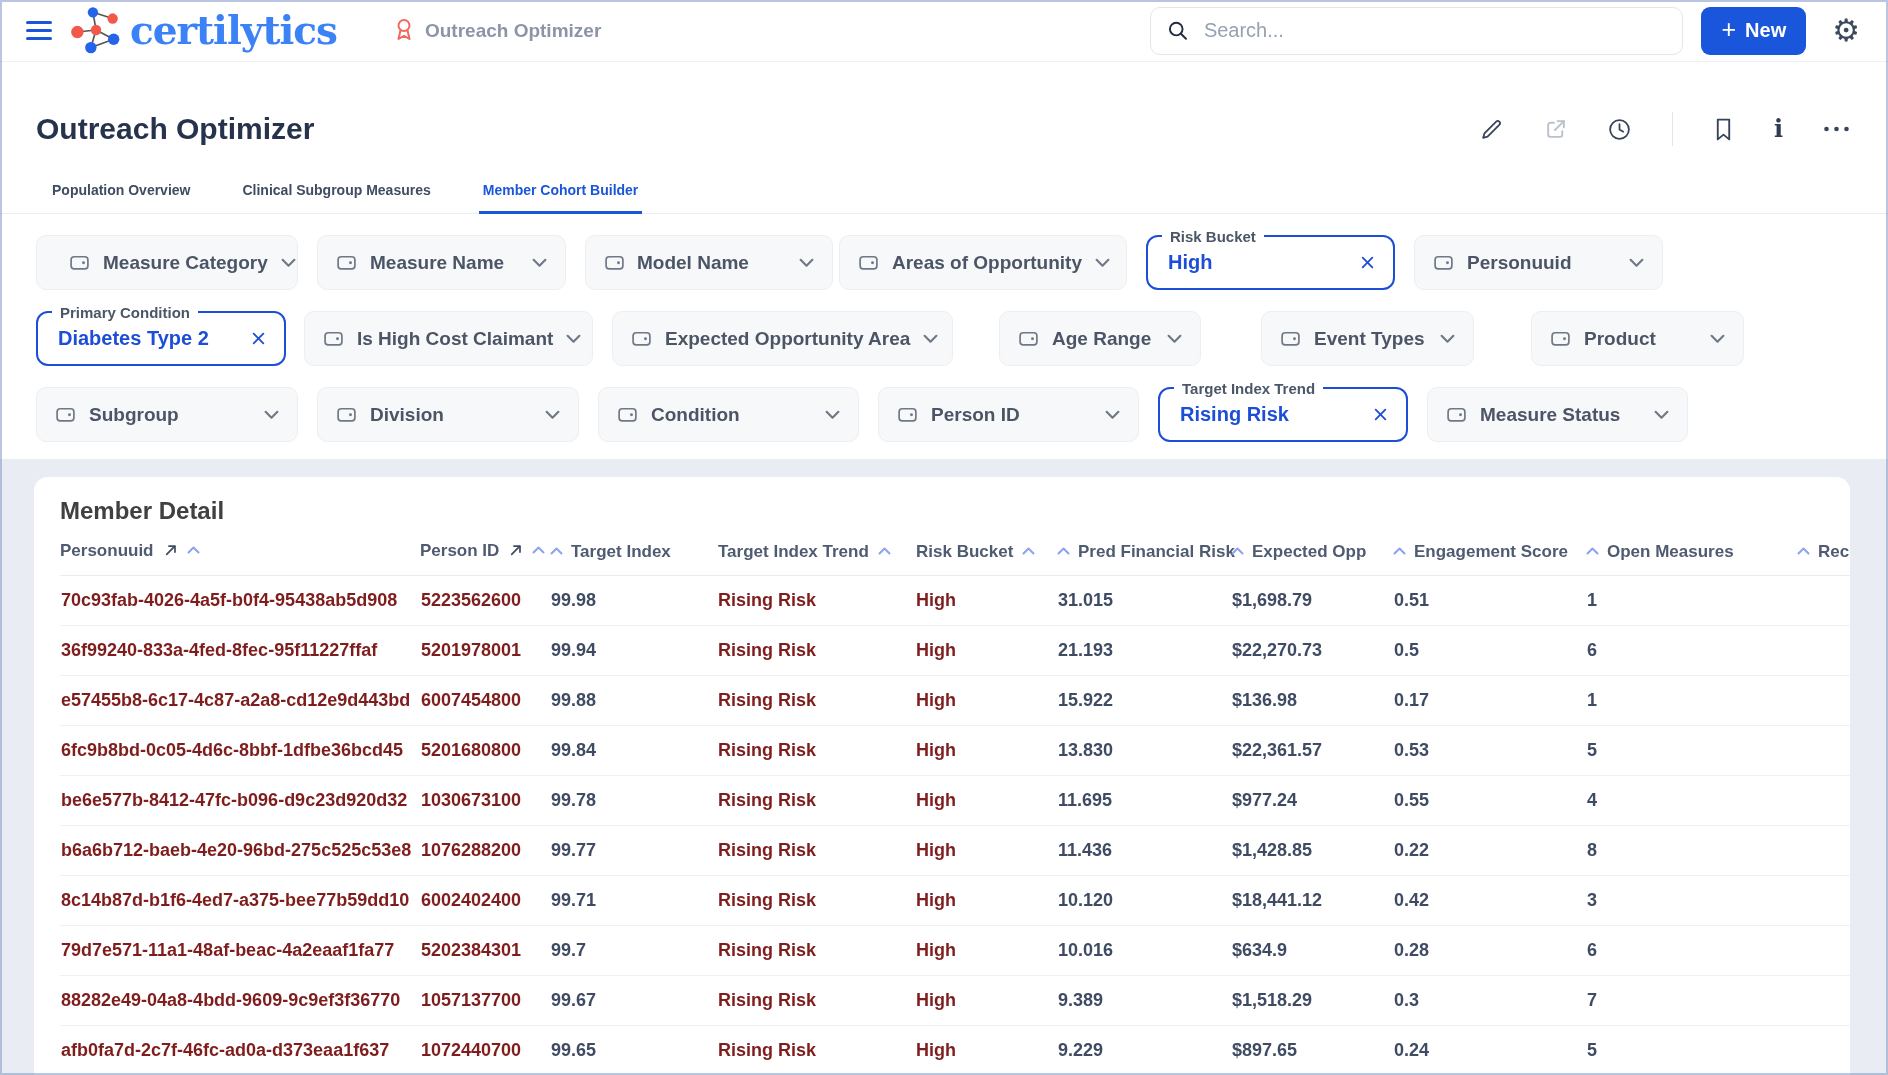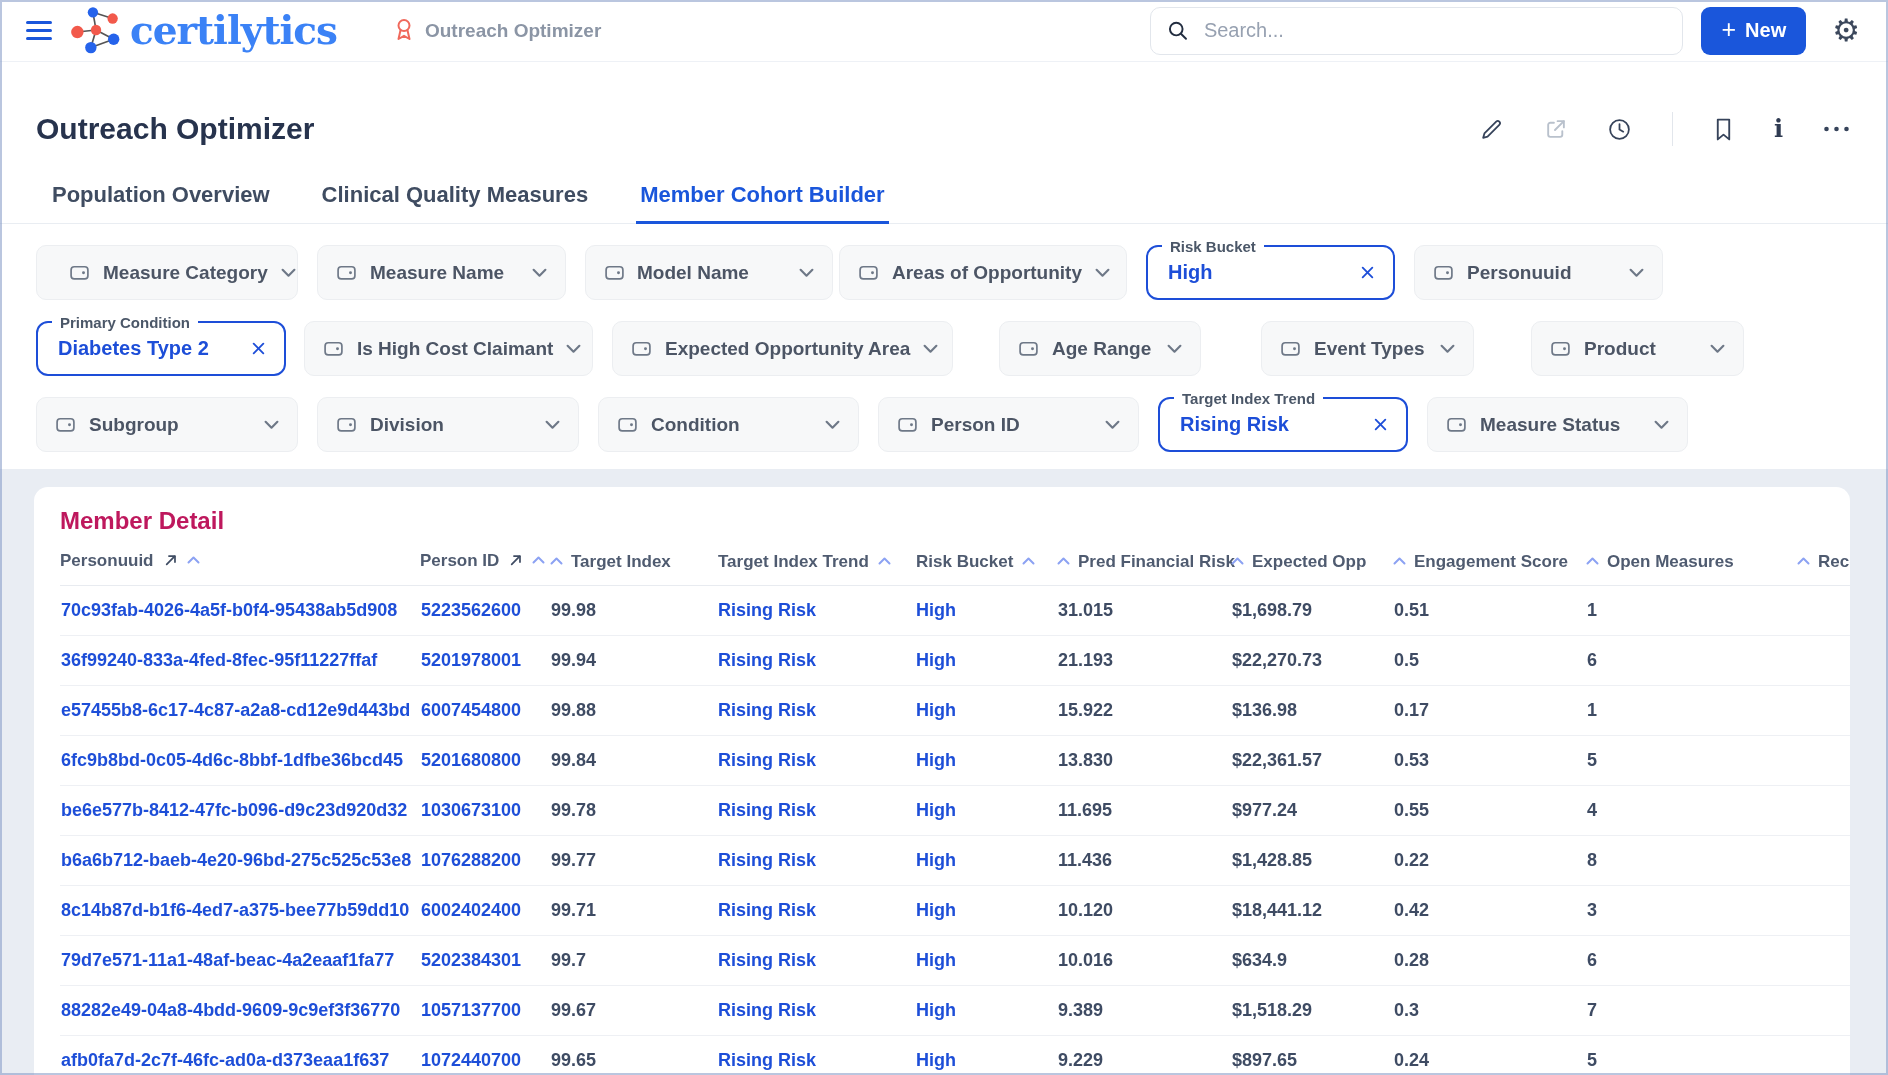"Population Overview" .tab { font-size: 22px -> 14px }
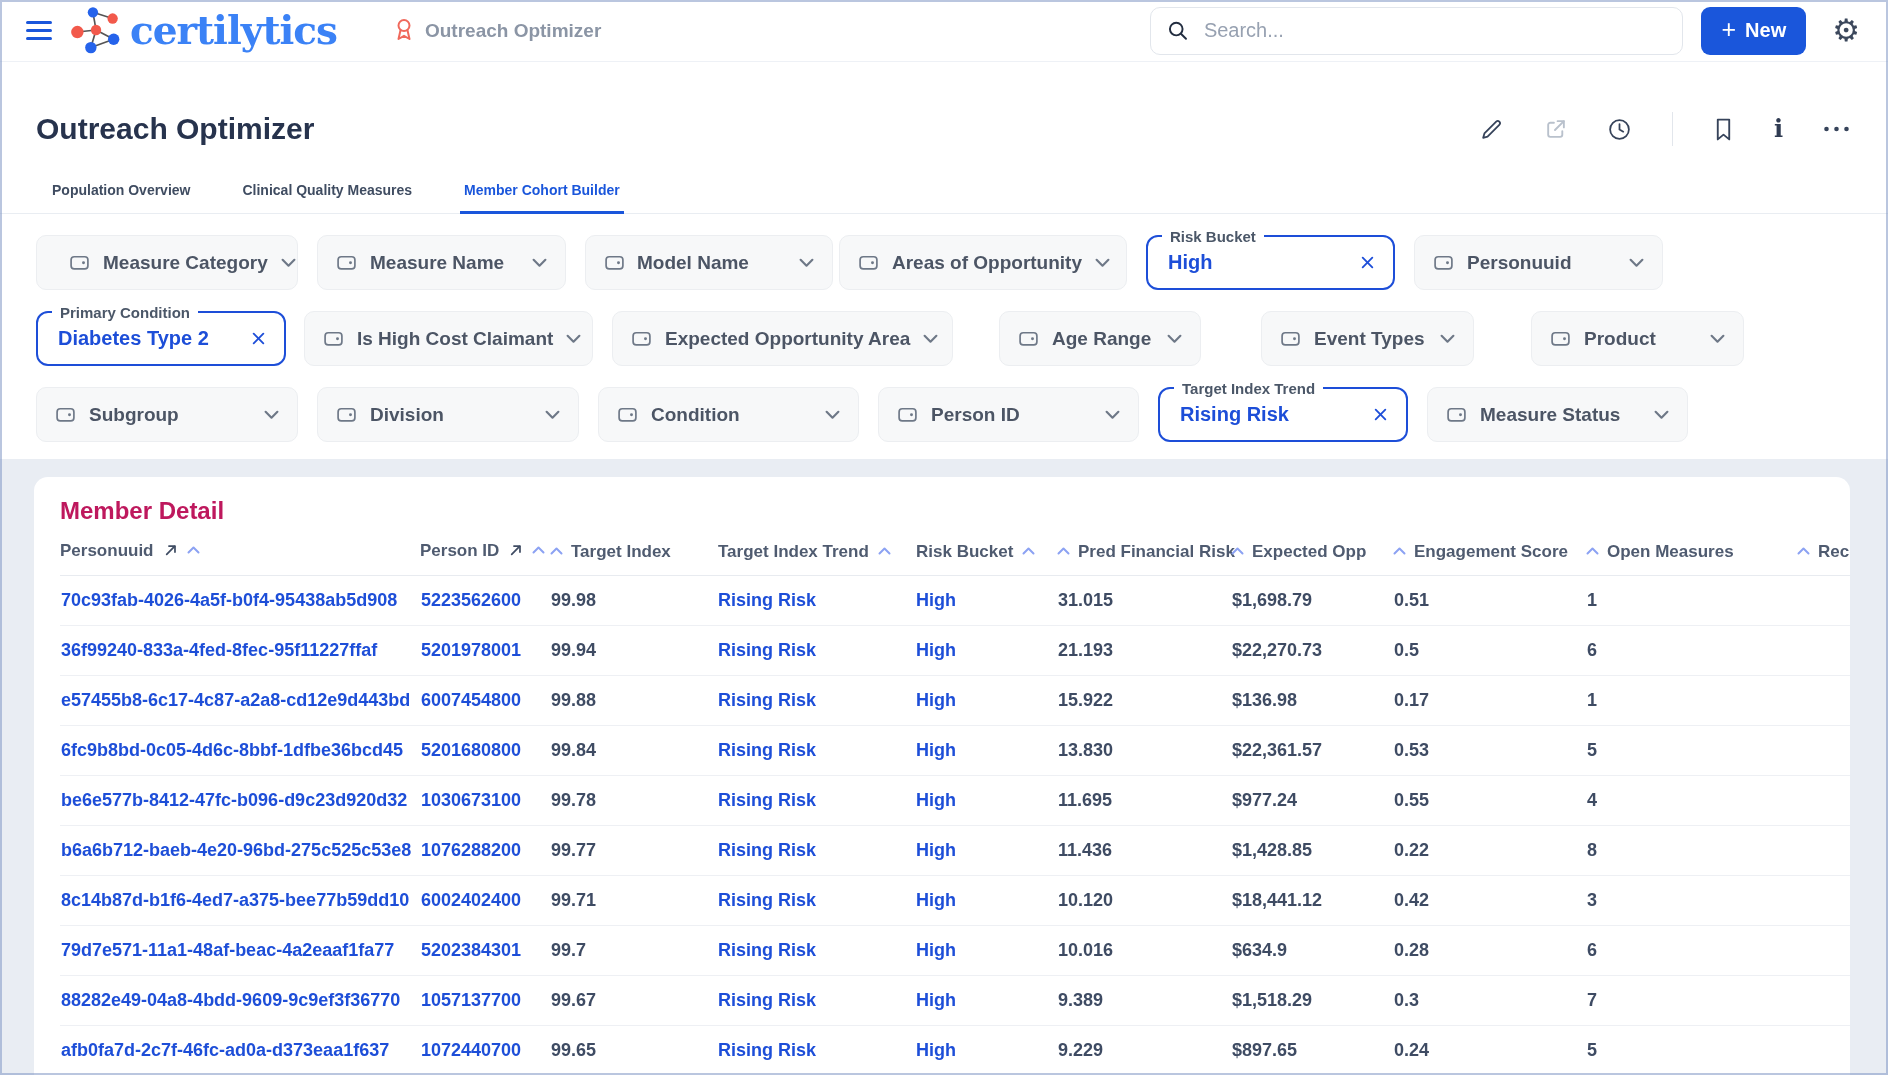"Clinical Quality Measures" div.tab { text: Quality -> Subgroup }
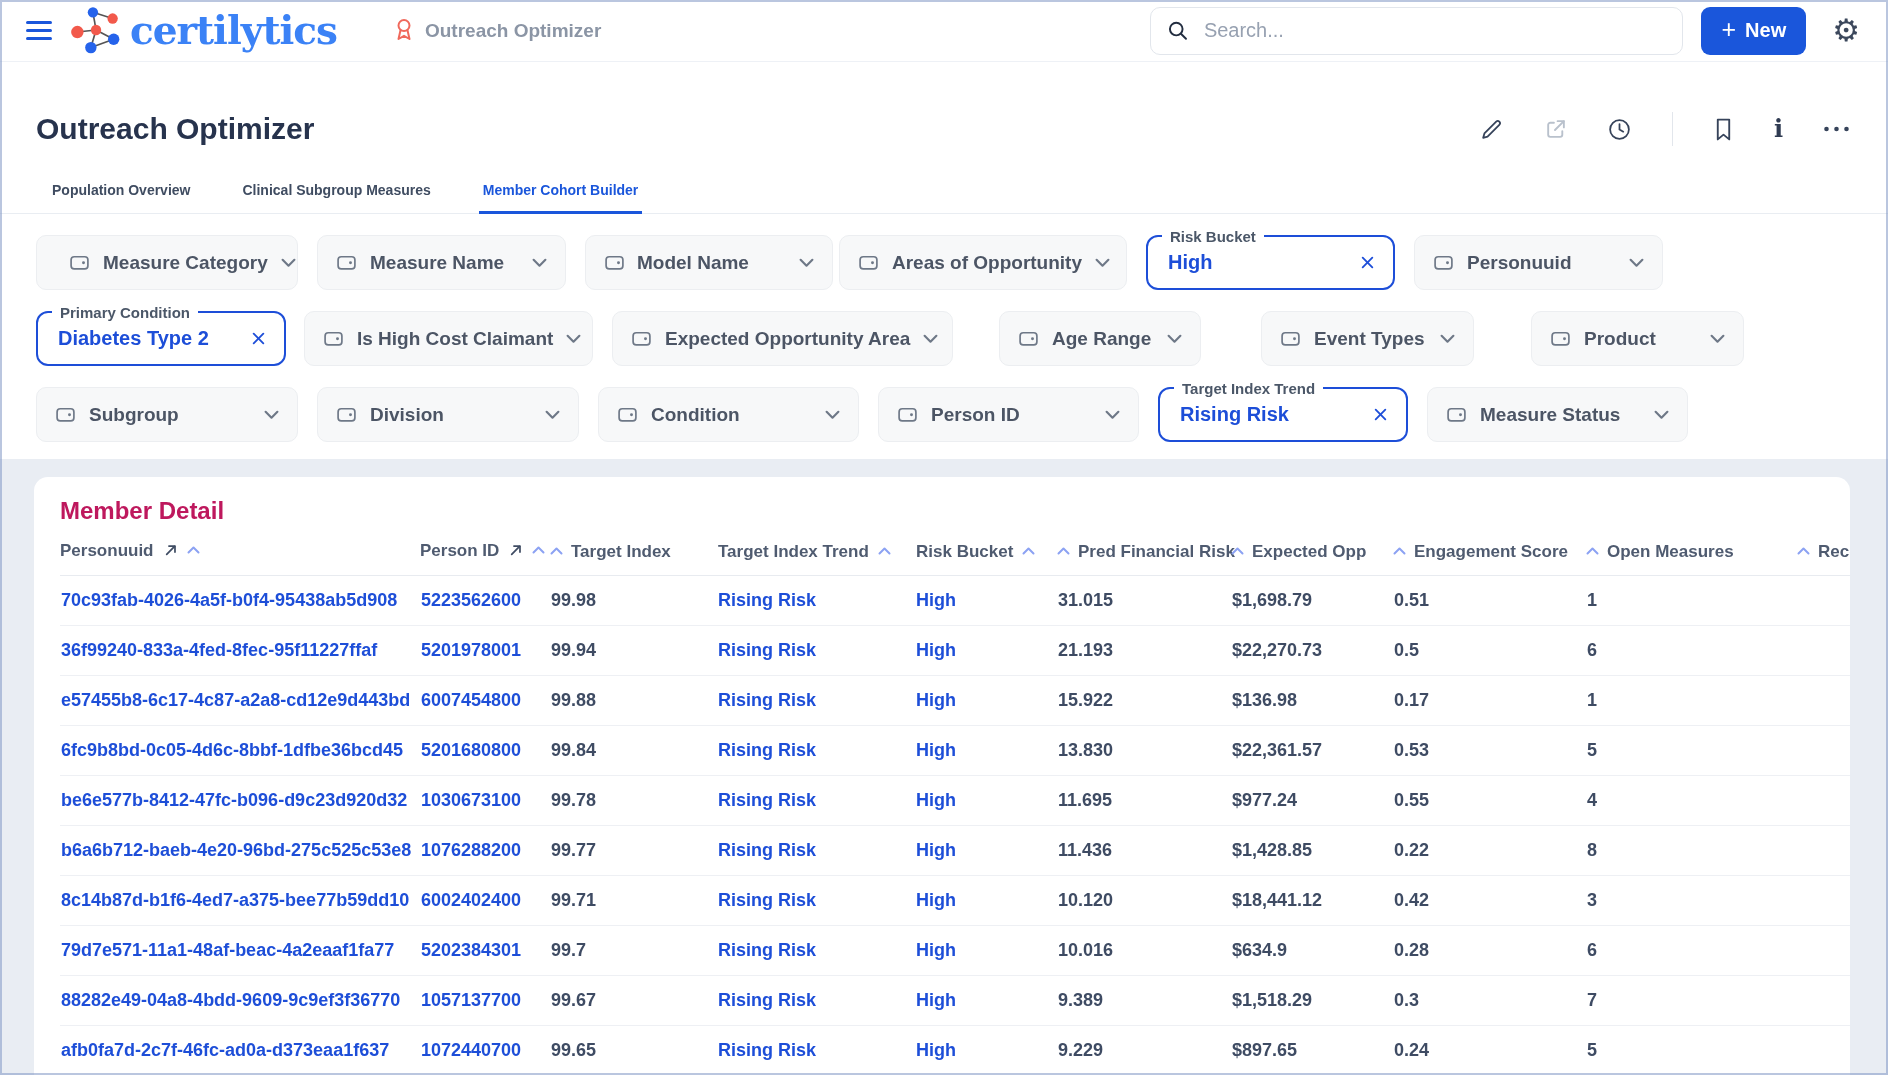"Member Detail" .card h2 { color: #be185d -> #404040 }
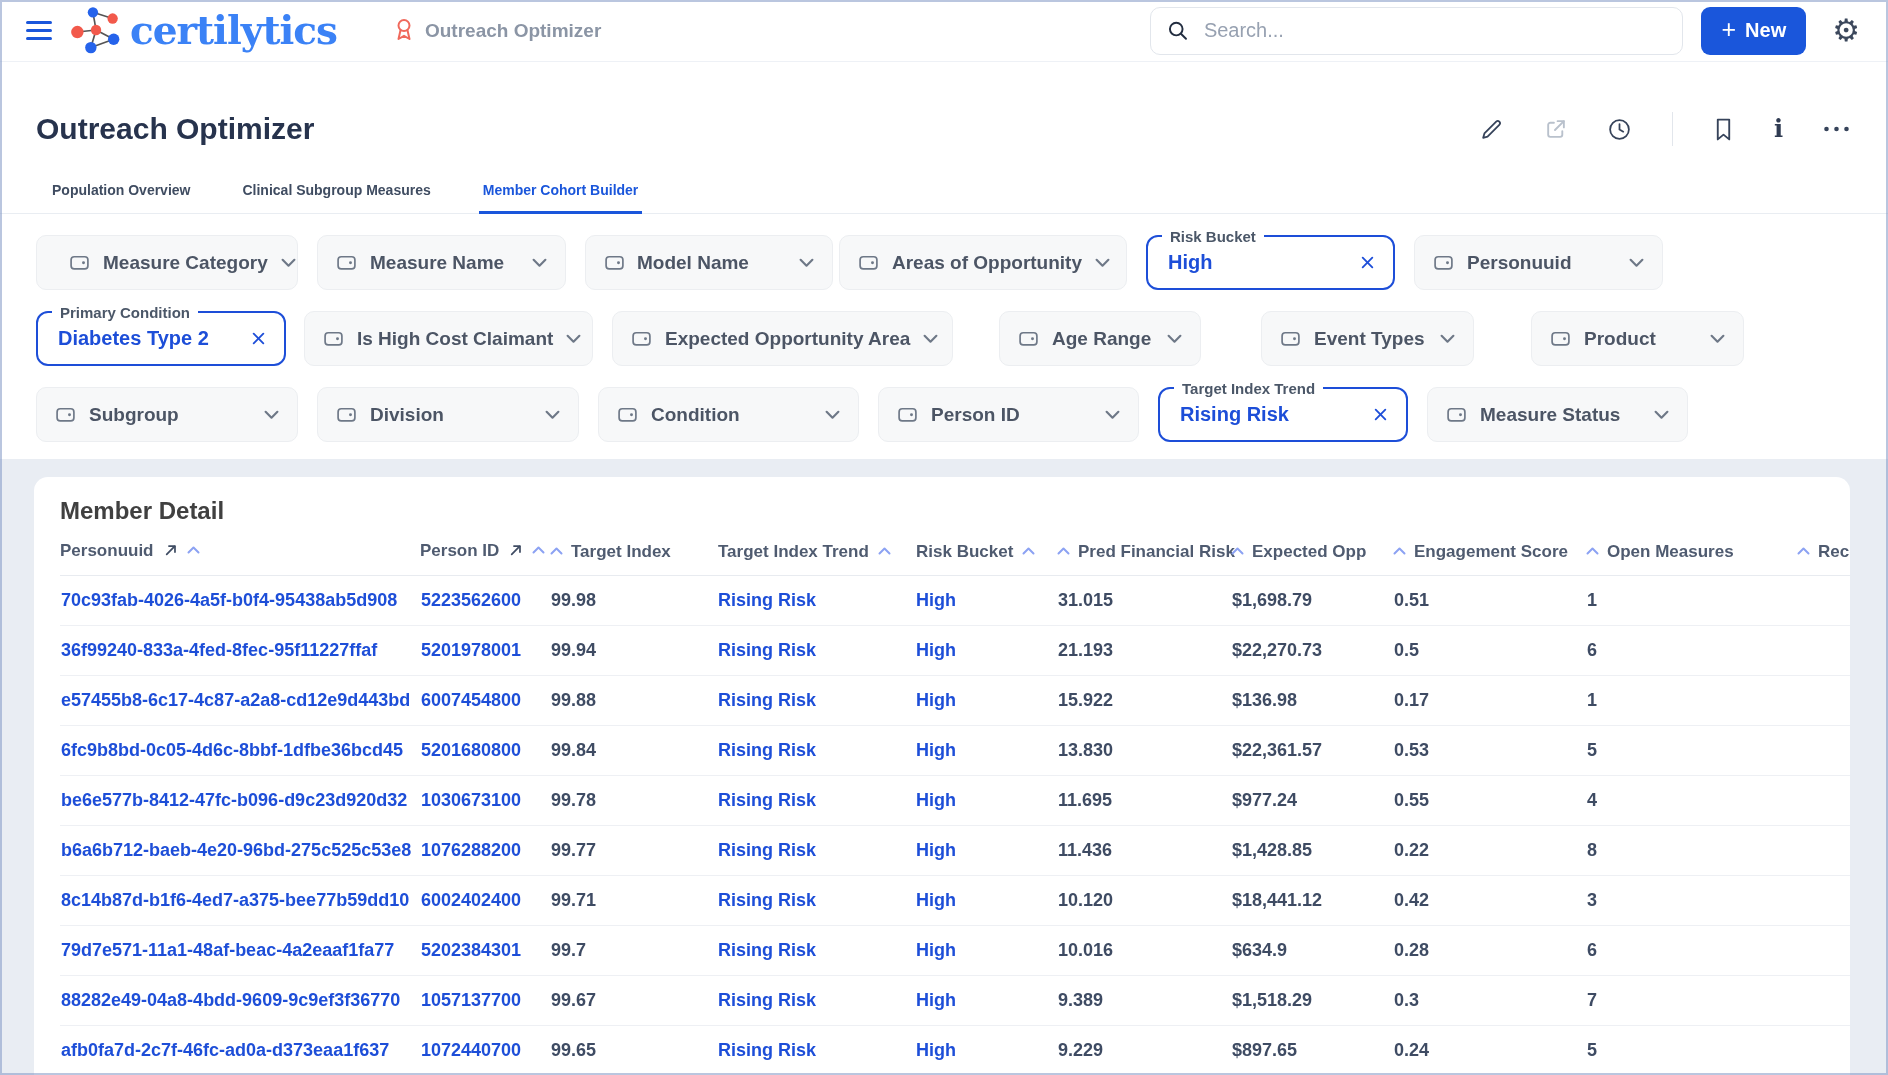"70c93fab-4026-4a5f-b0f4-95438ab5d908" .link { color: #1d4ed8 -> #7f1d1d }
